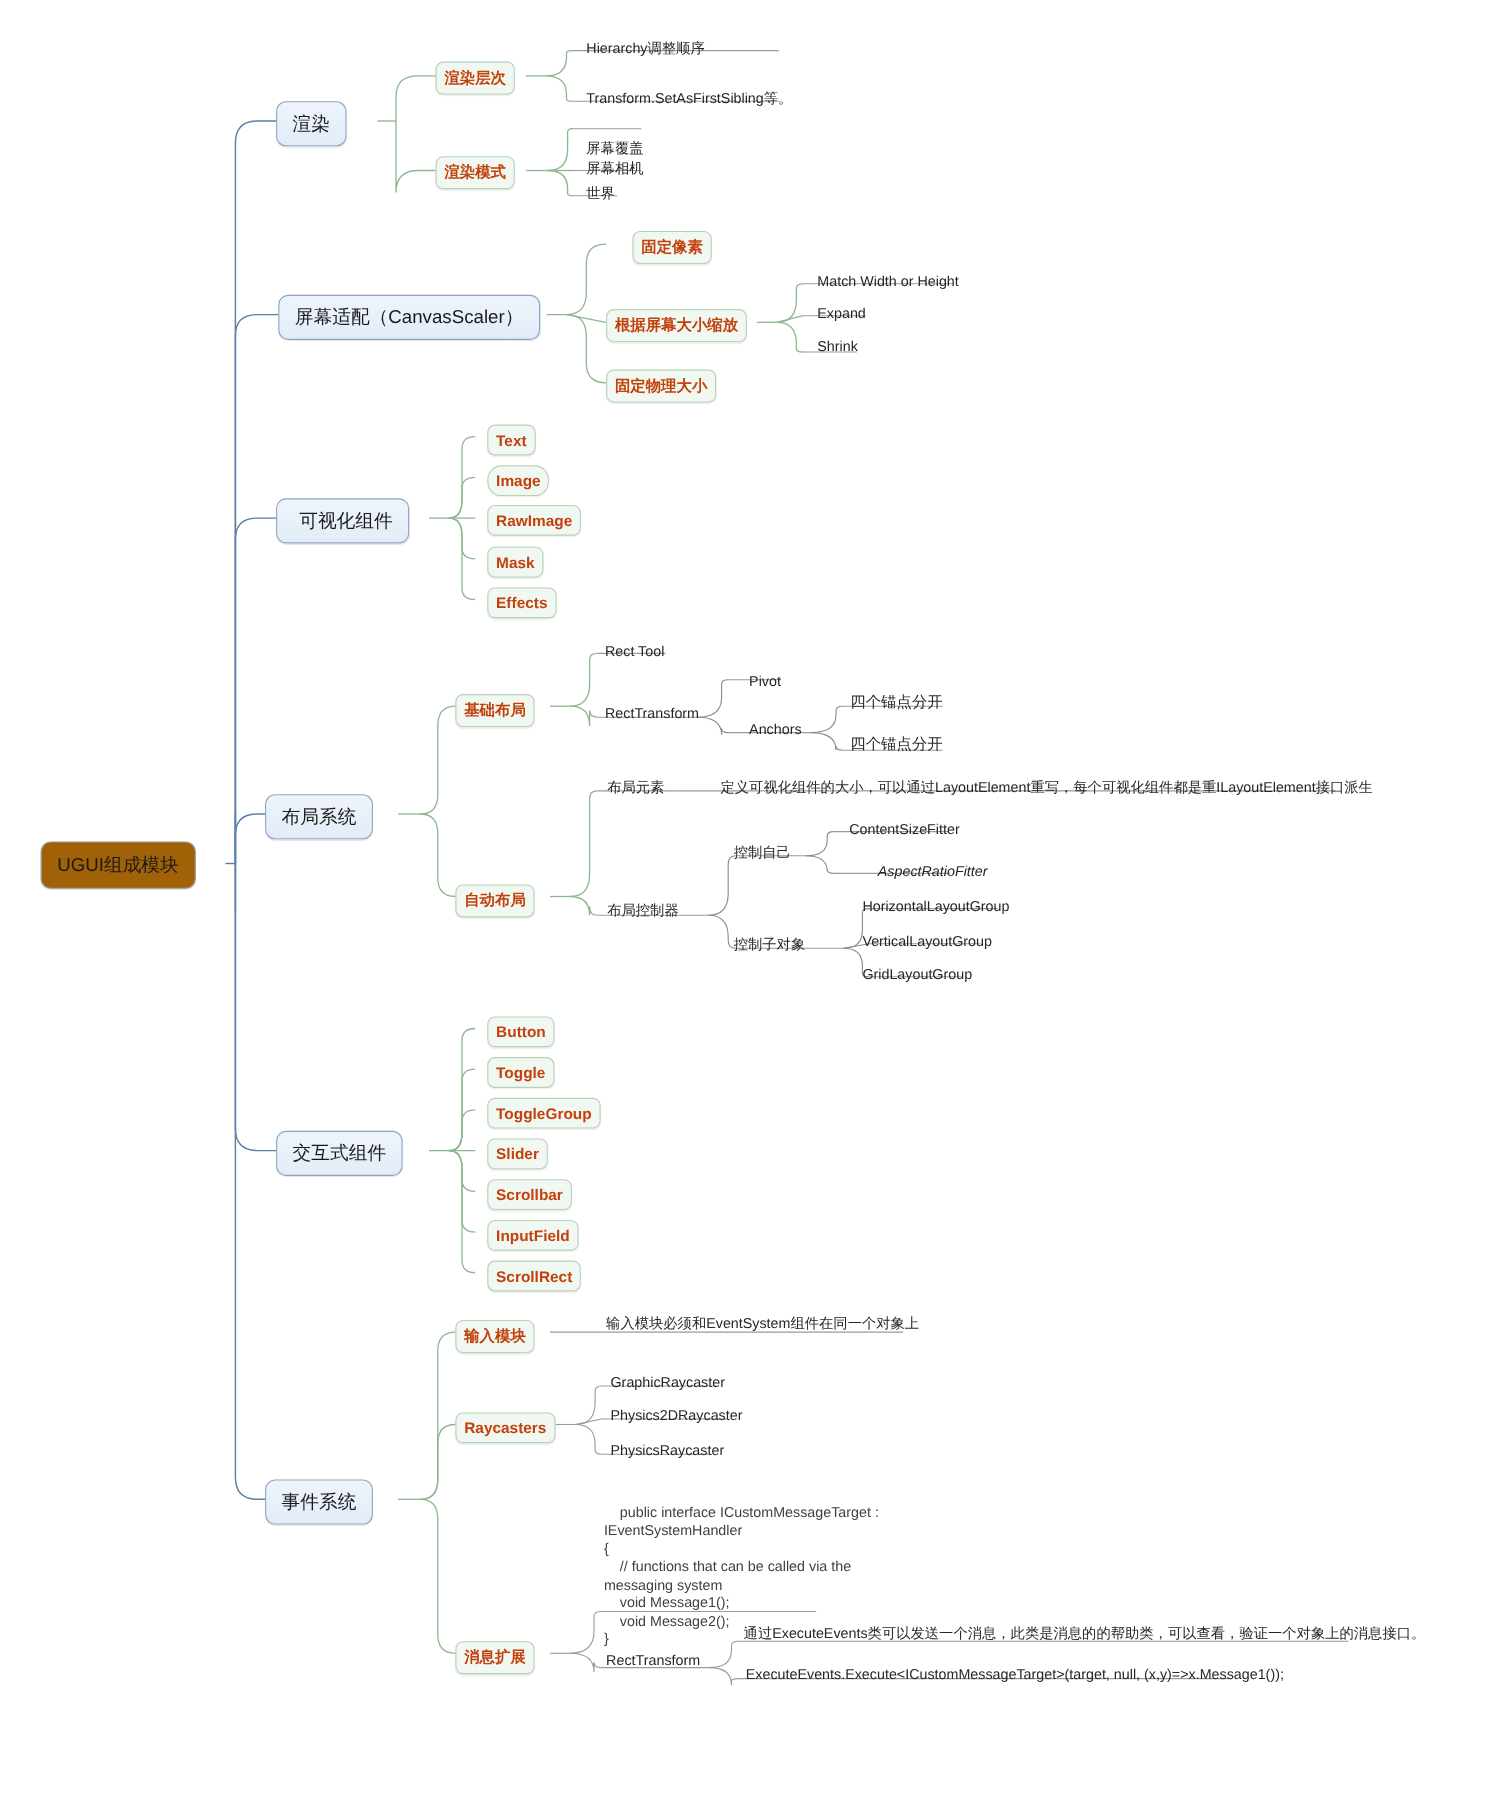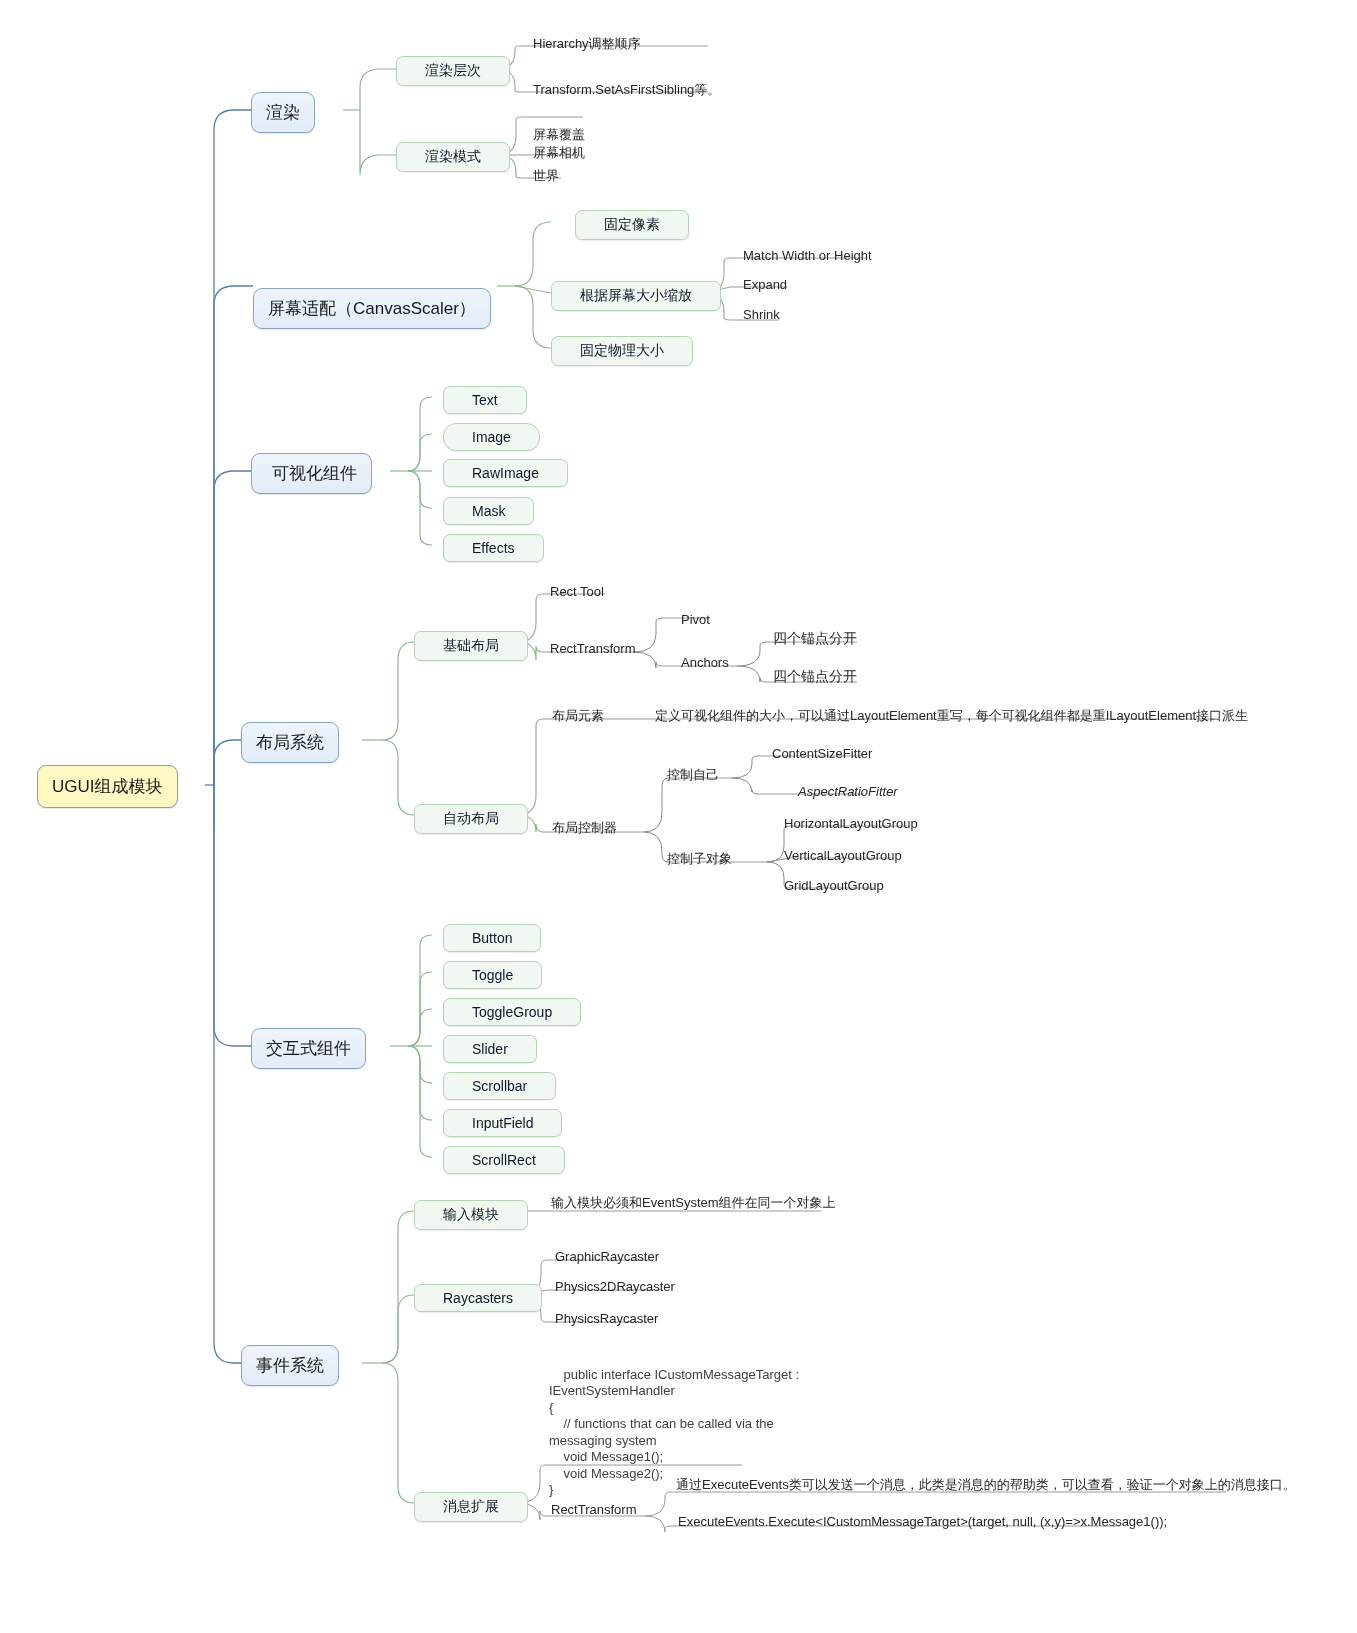"渲染层次" .lv2 { color: #0f172a -> #c2410c; font-weight: none -> bold; padding: 5px 28px -> 5px 7px }
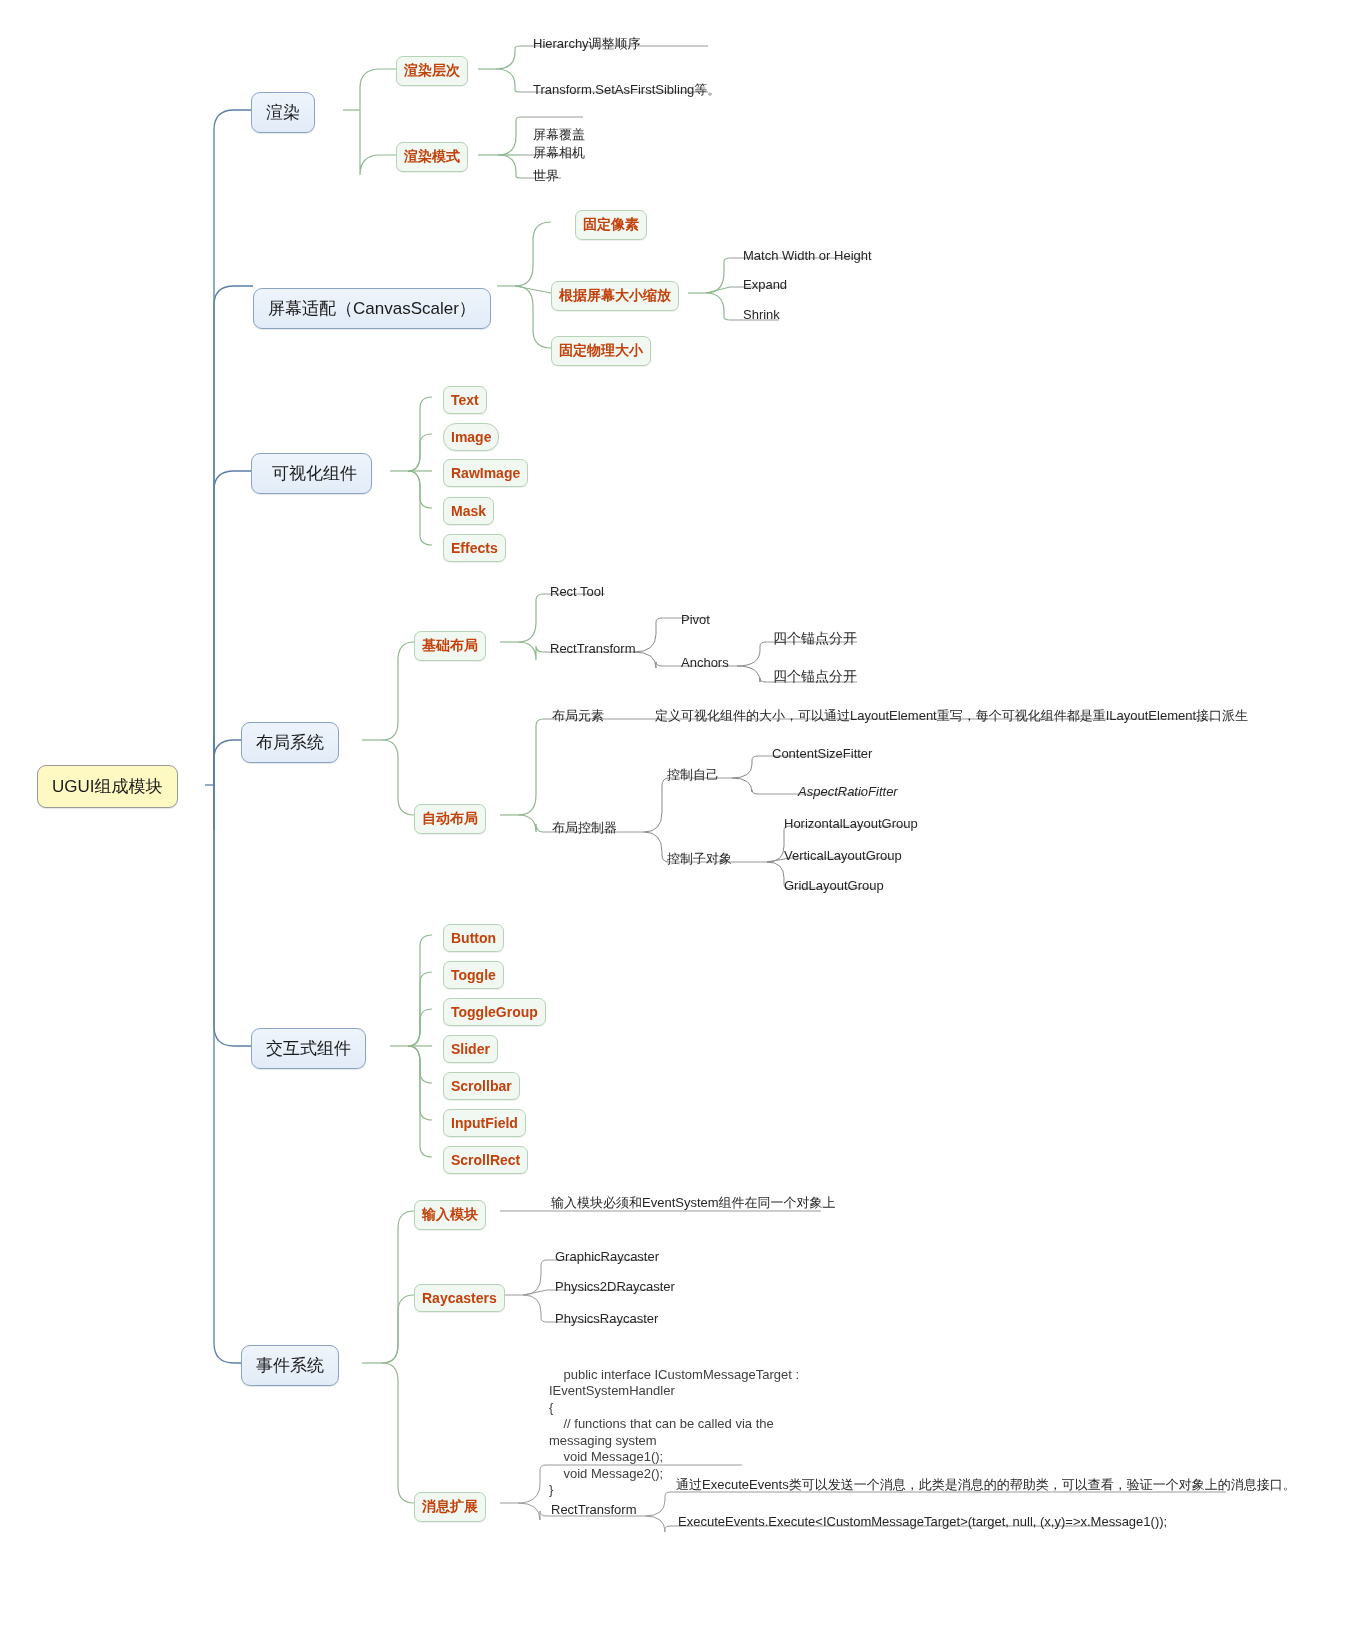"屏幕适配（CanvasScaler）" div.node { margin-top: 20px -> none }
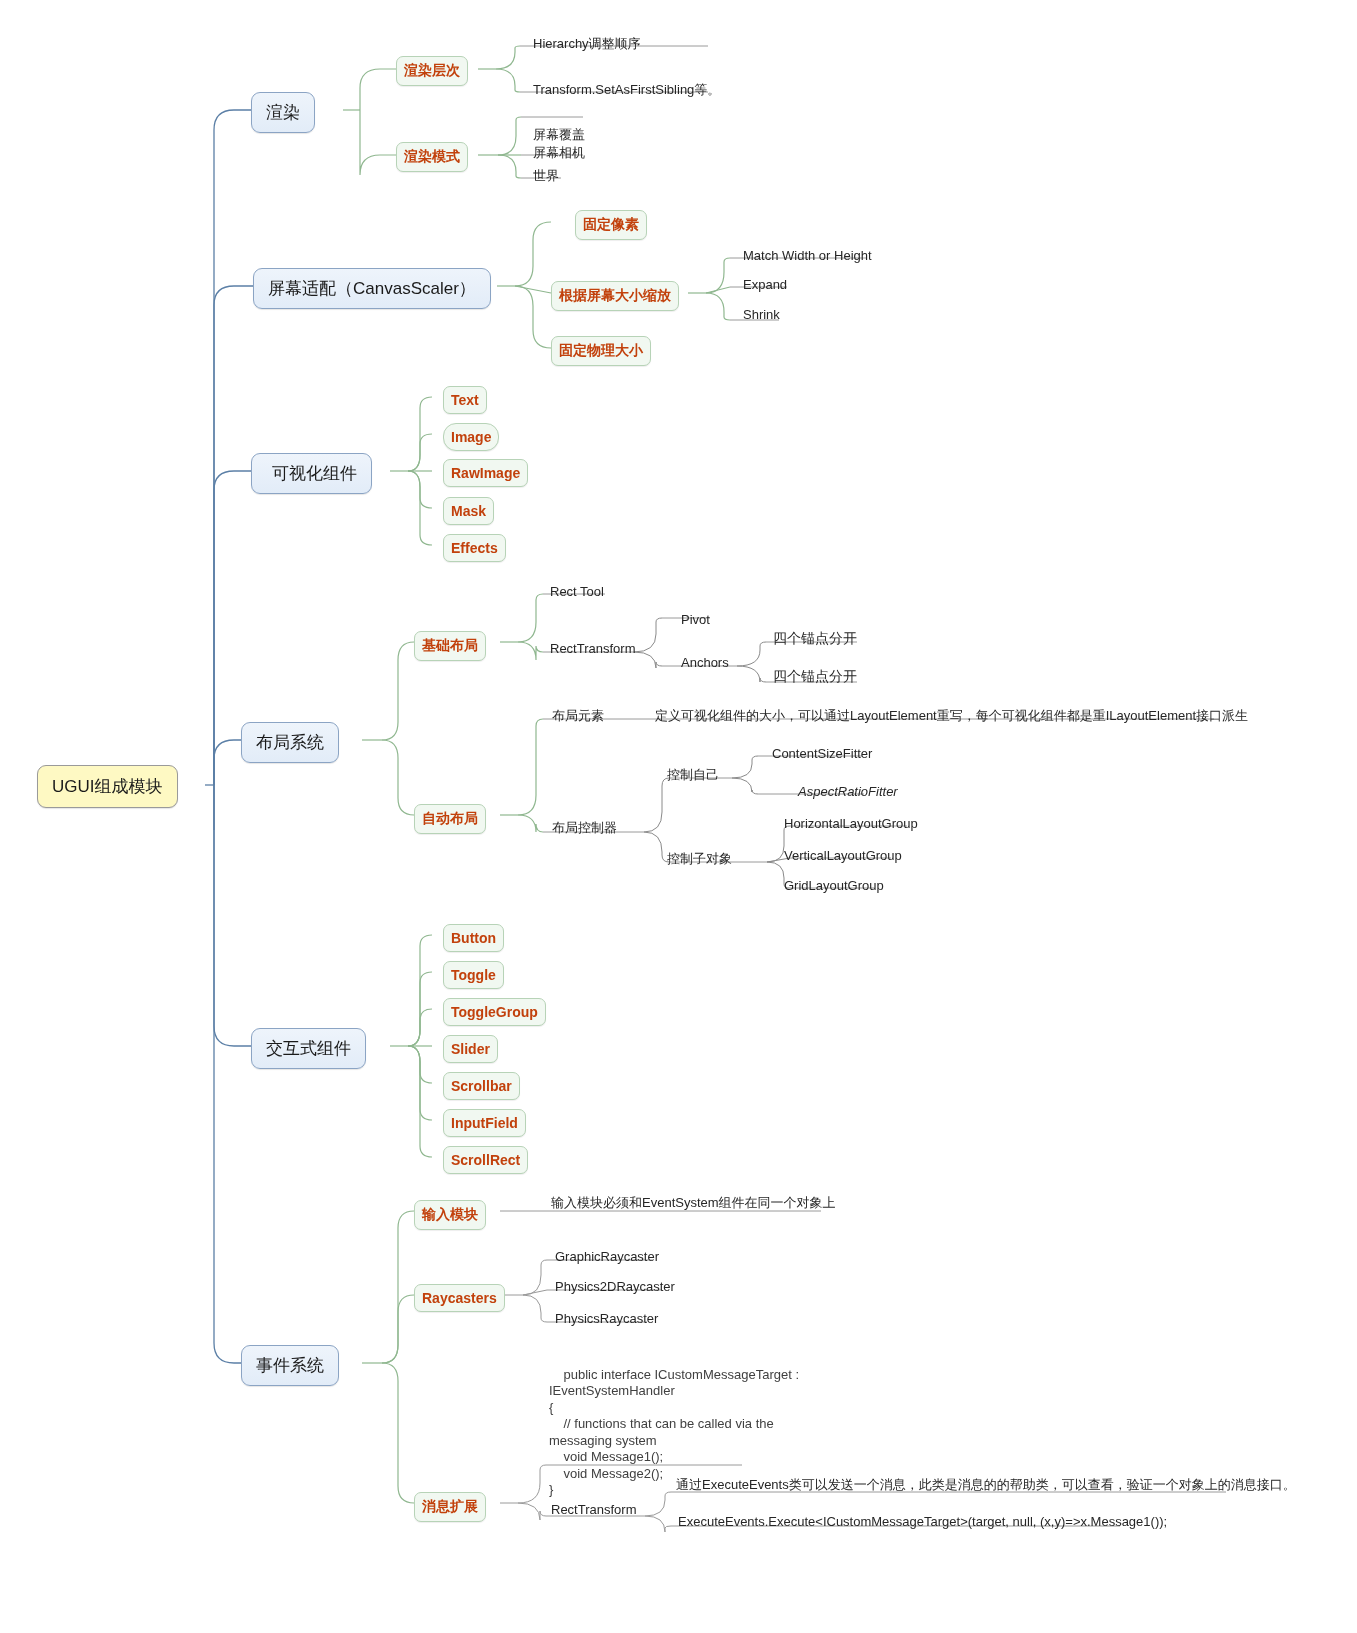"UGUI组成模块" .root { background: #fef9c3 -> #a16207 }
